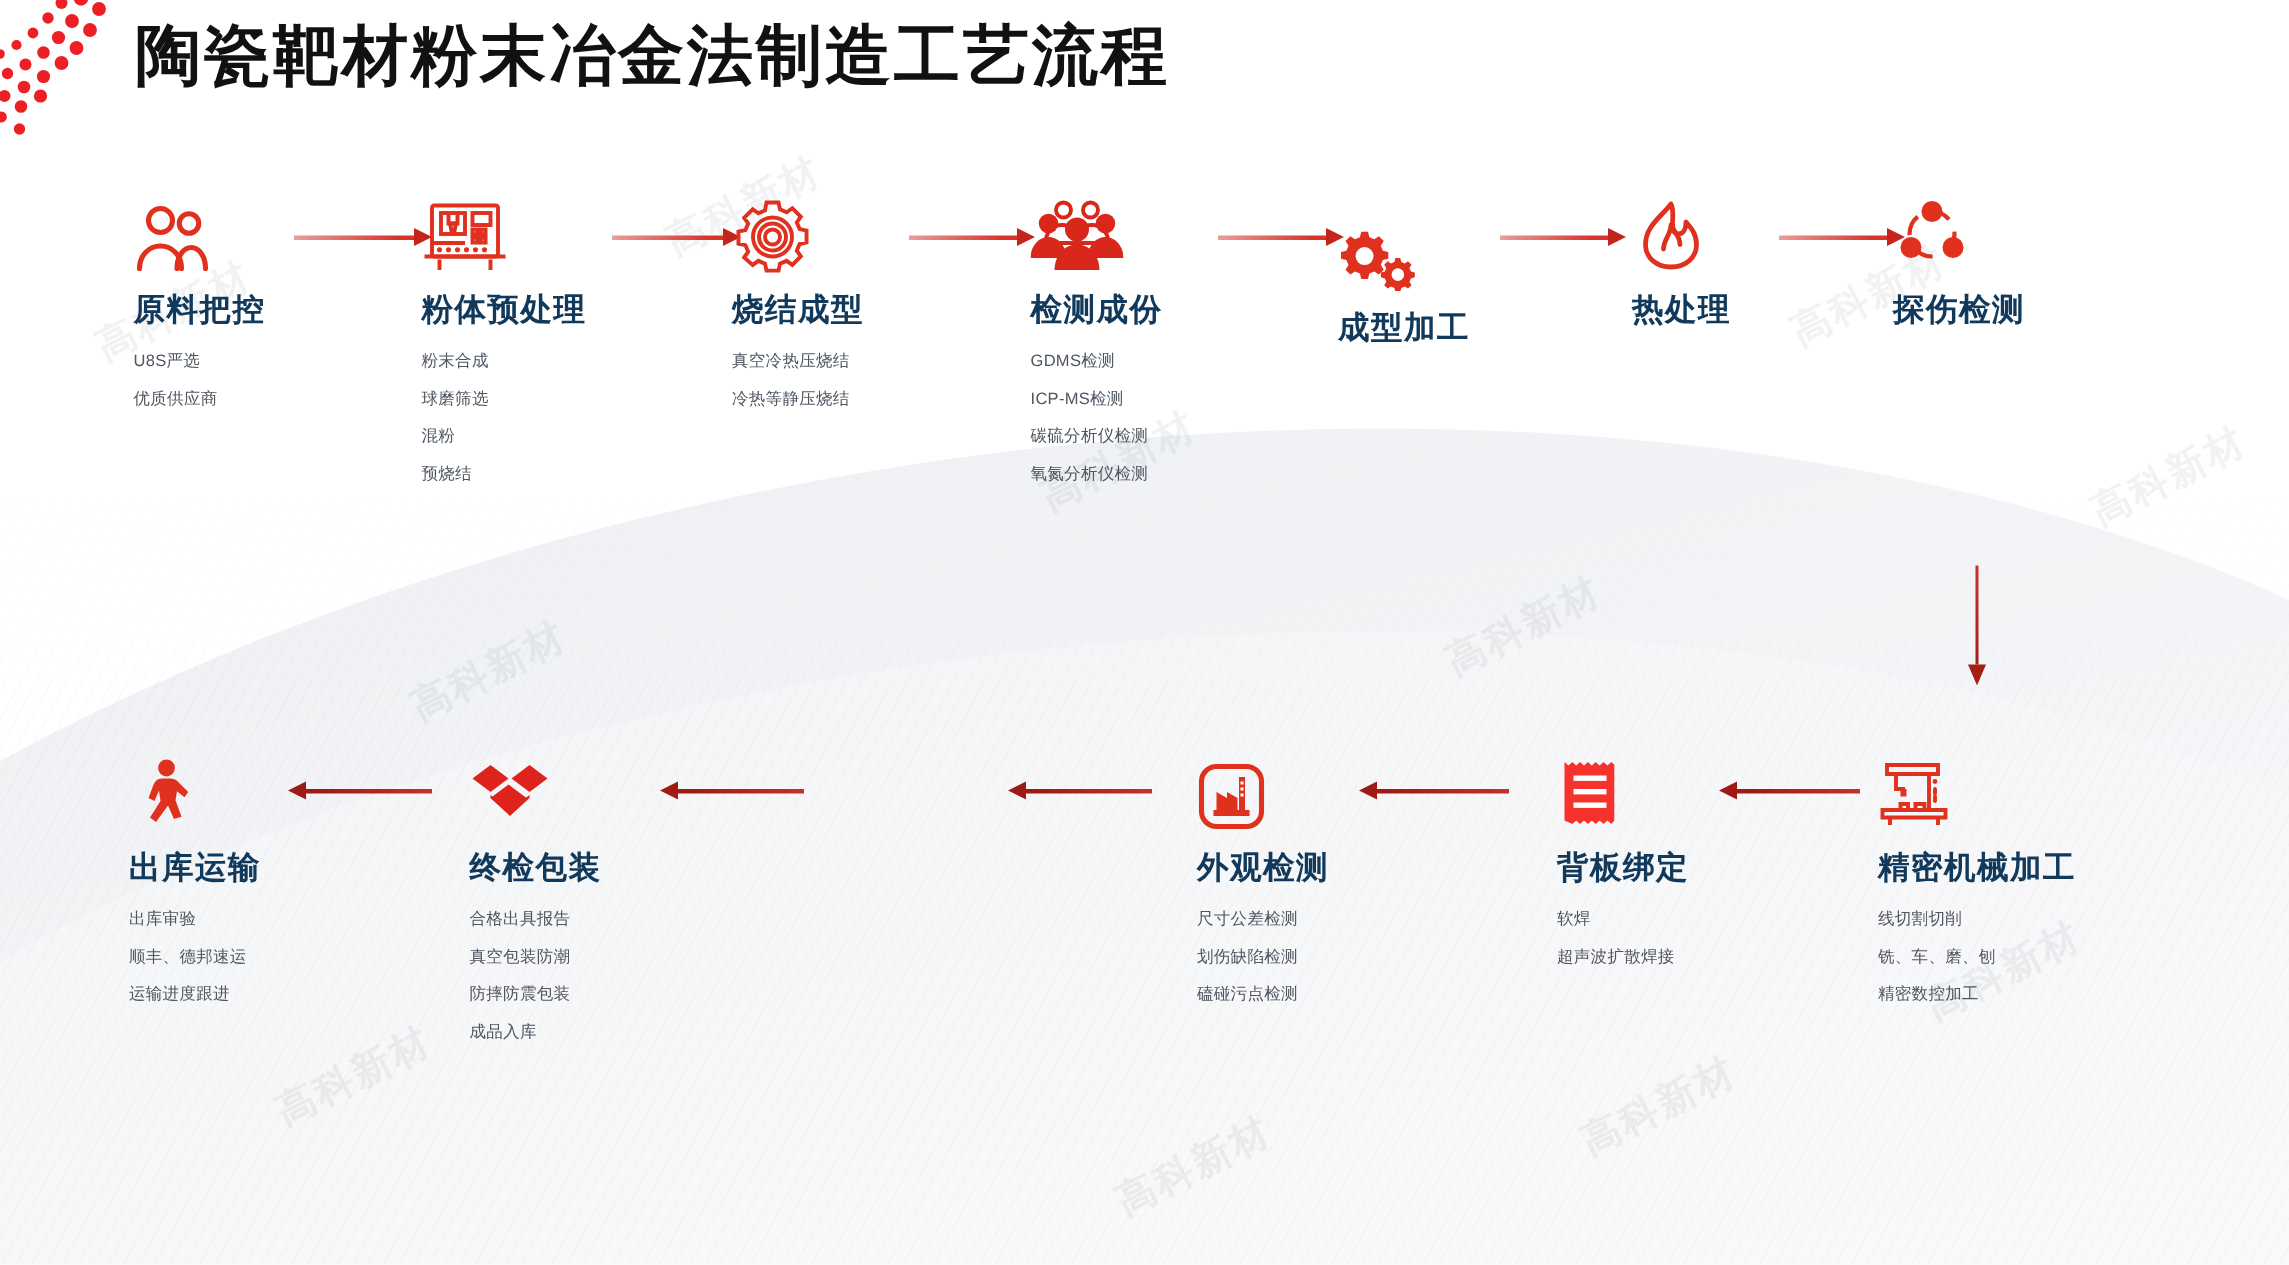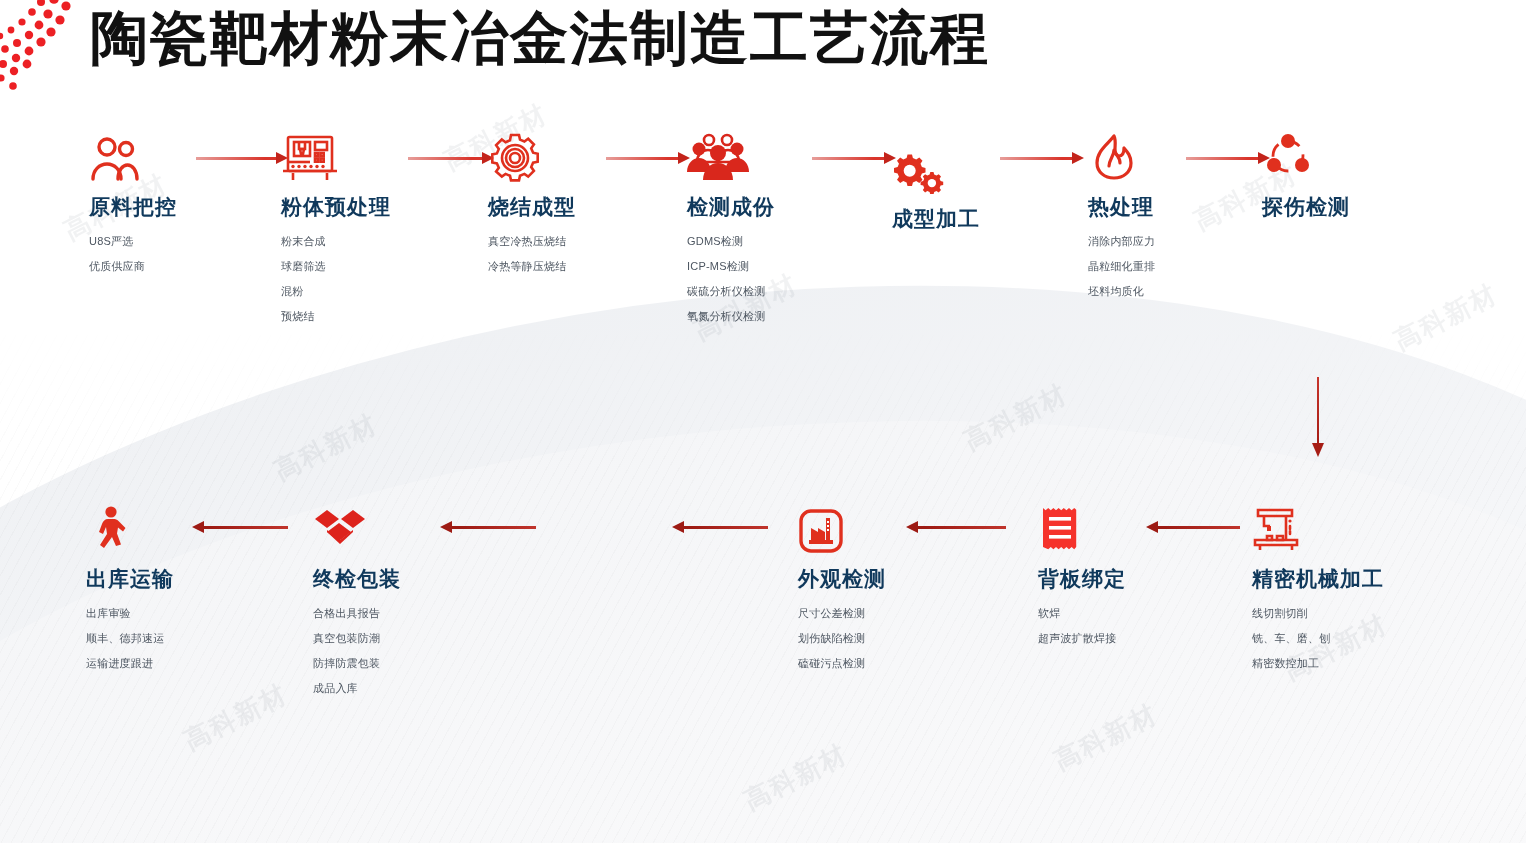"陶瓷靶材粉末冶金法制造工艺流程" #title { font-size: 58px -> 44px }
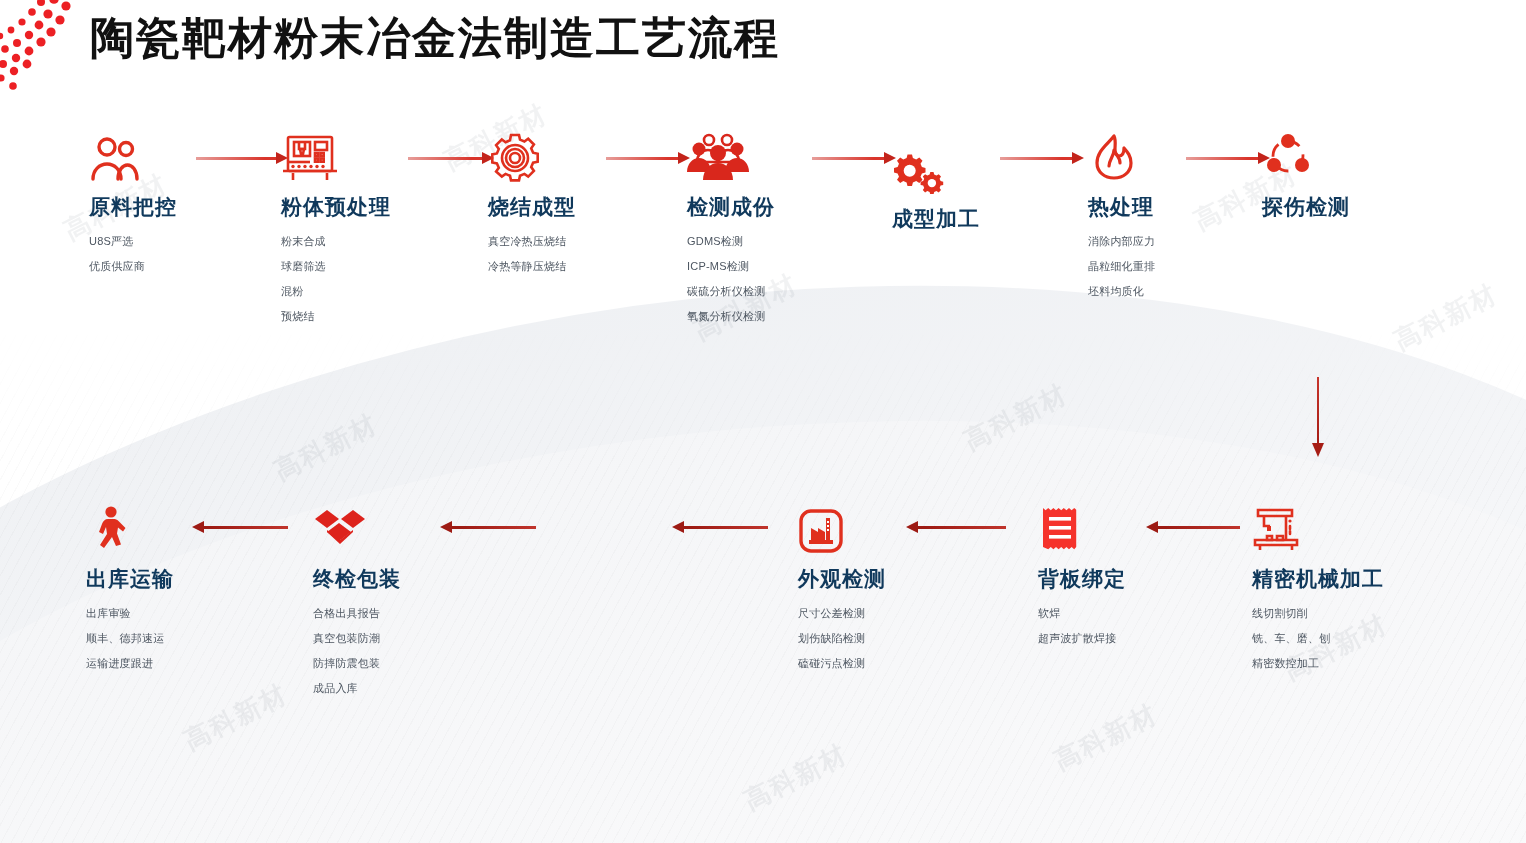"消除内部应力" div.s-list { html: <div> <div>消除内部应力</div> <div>晶粒细化重排</div> <div>坯料均质化</div> </div> -> none }
